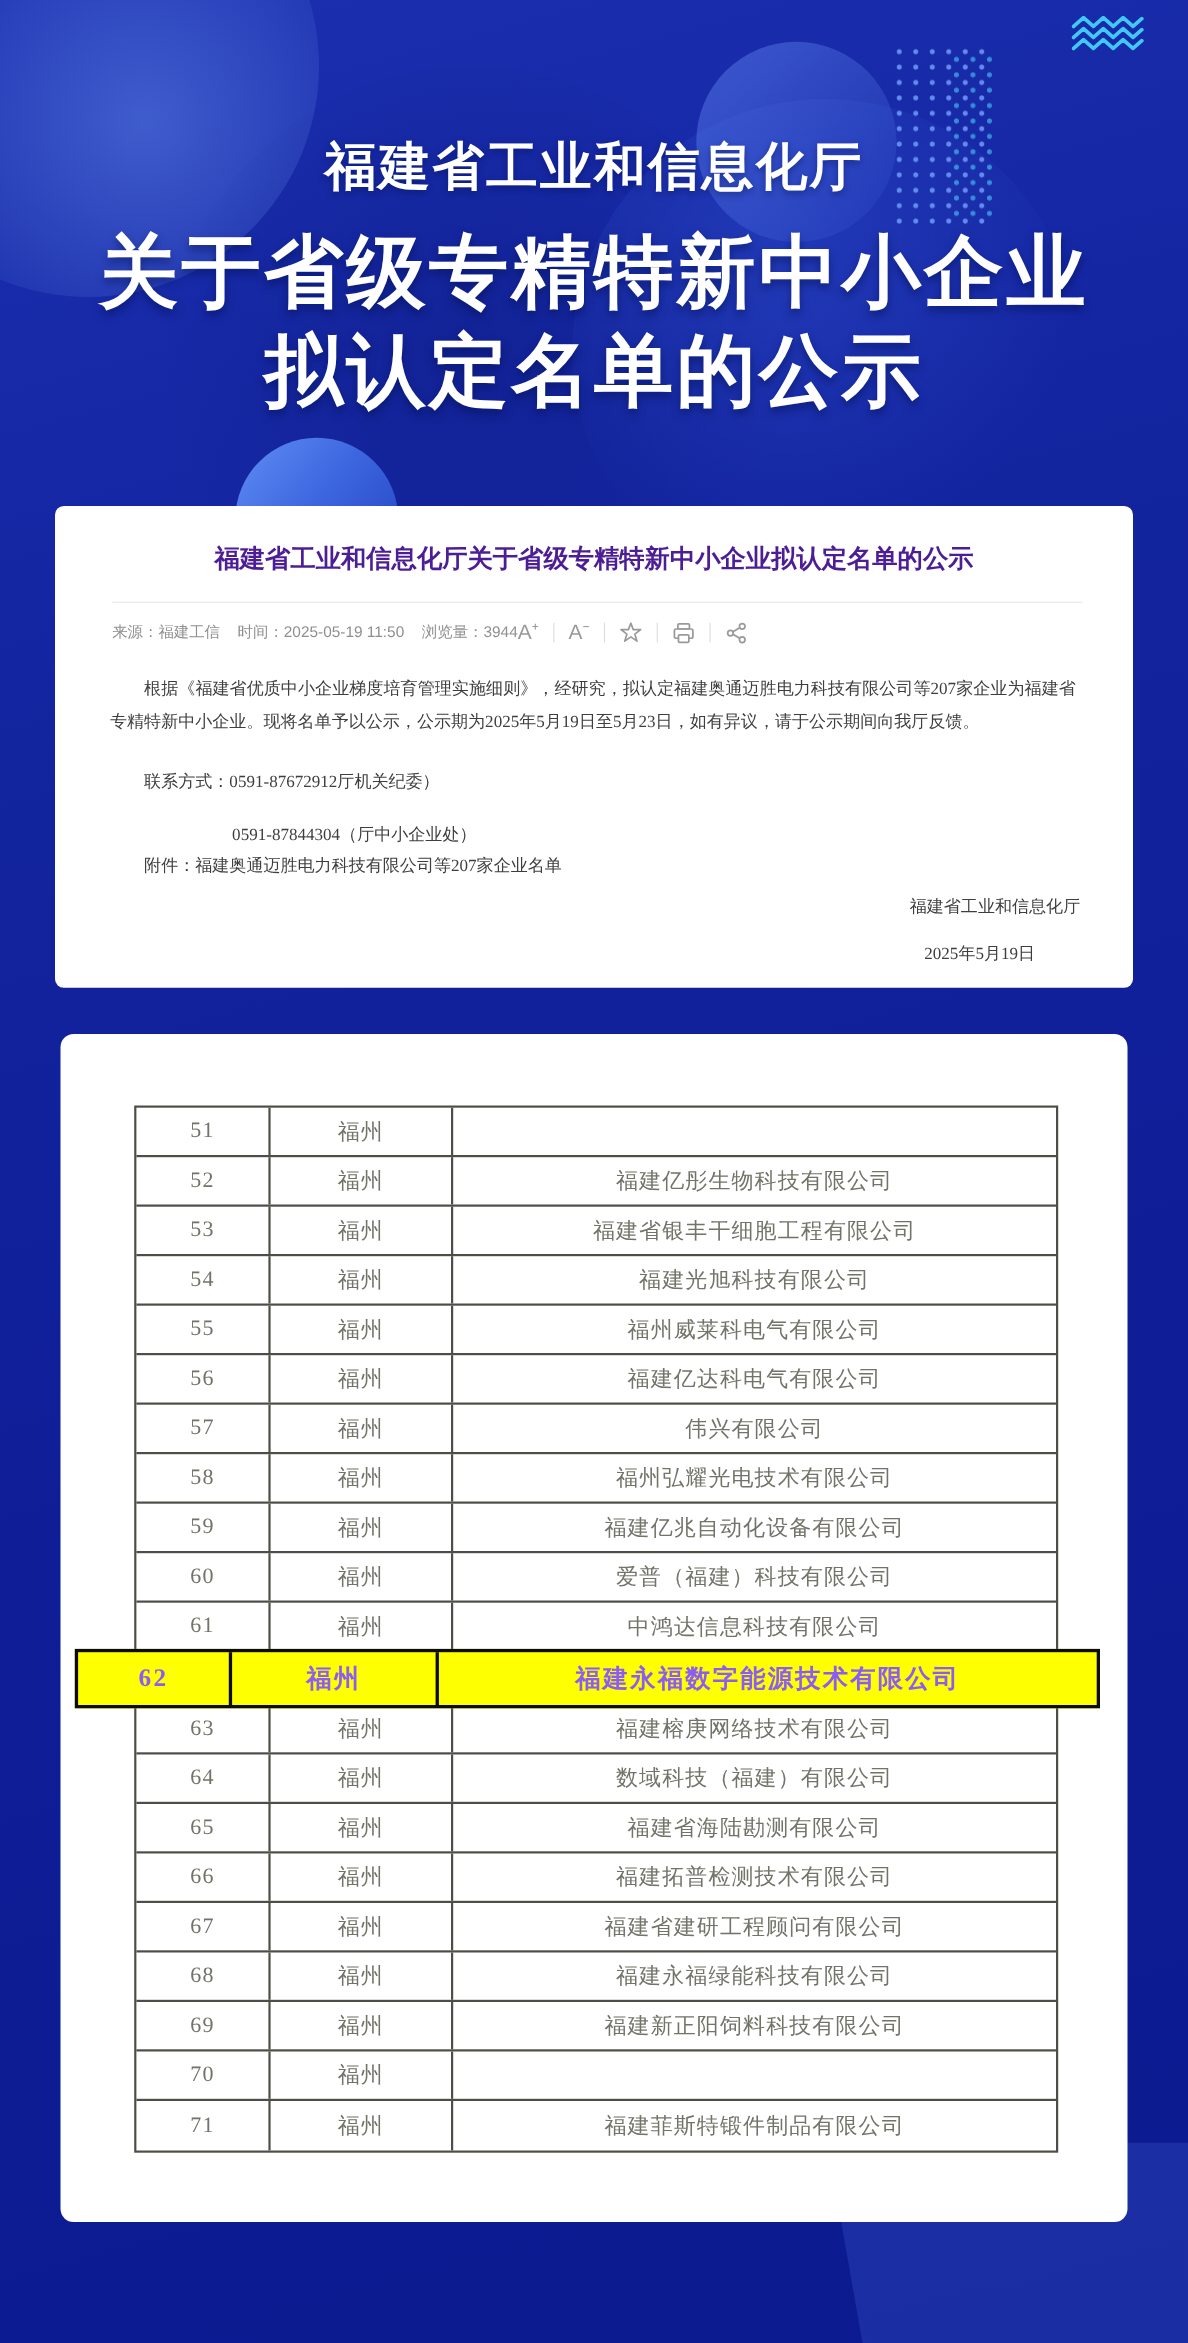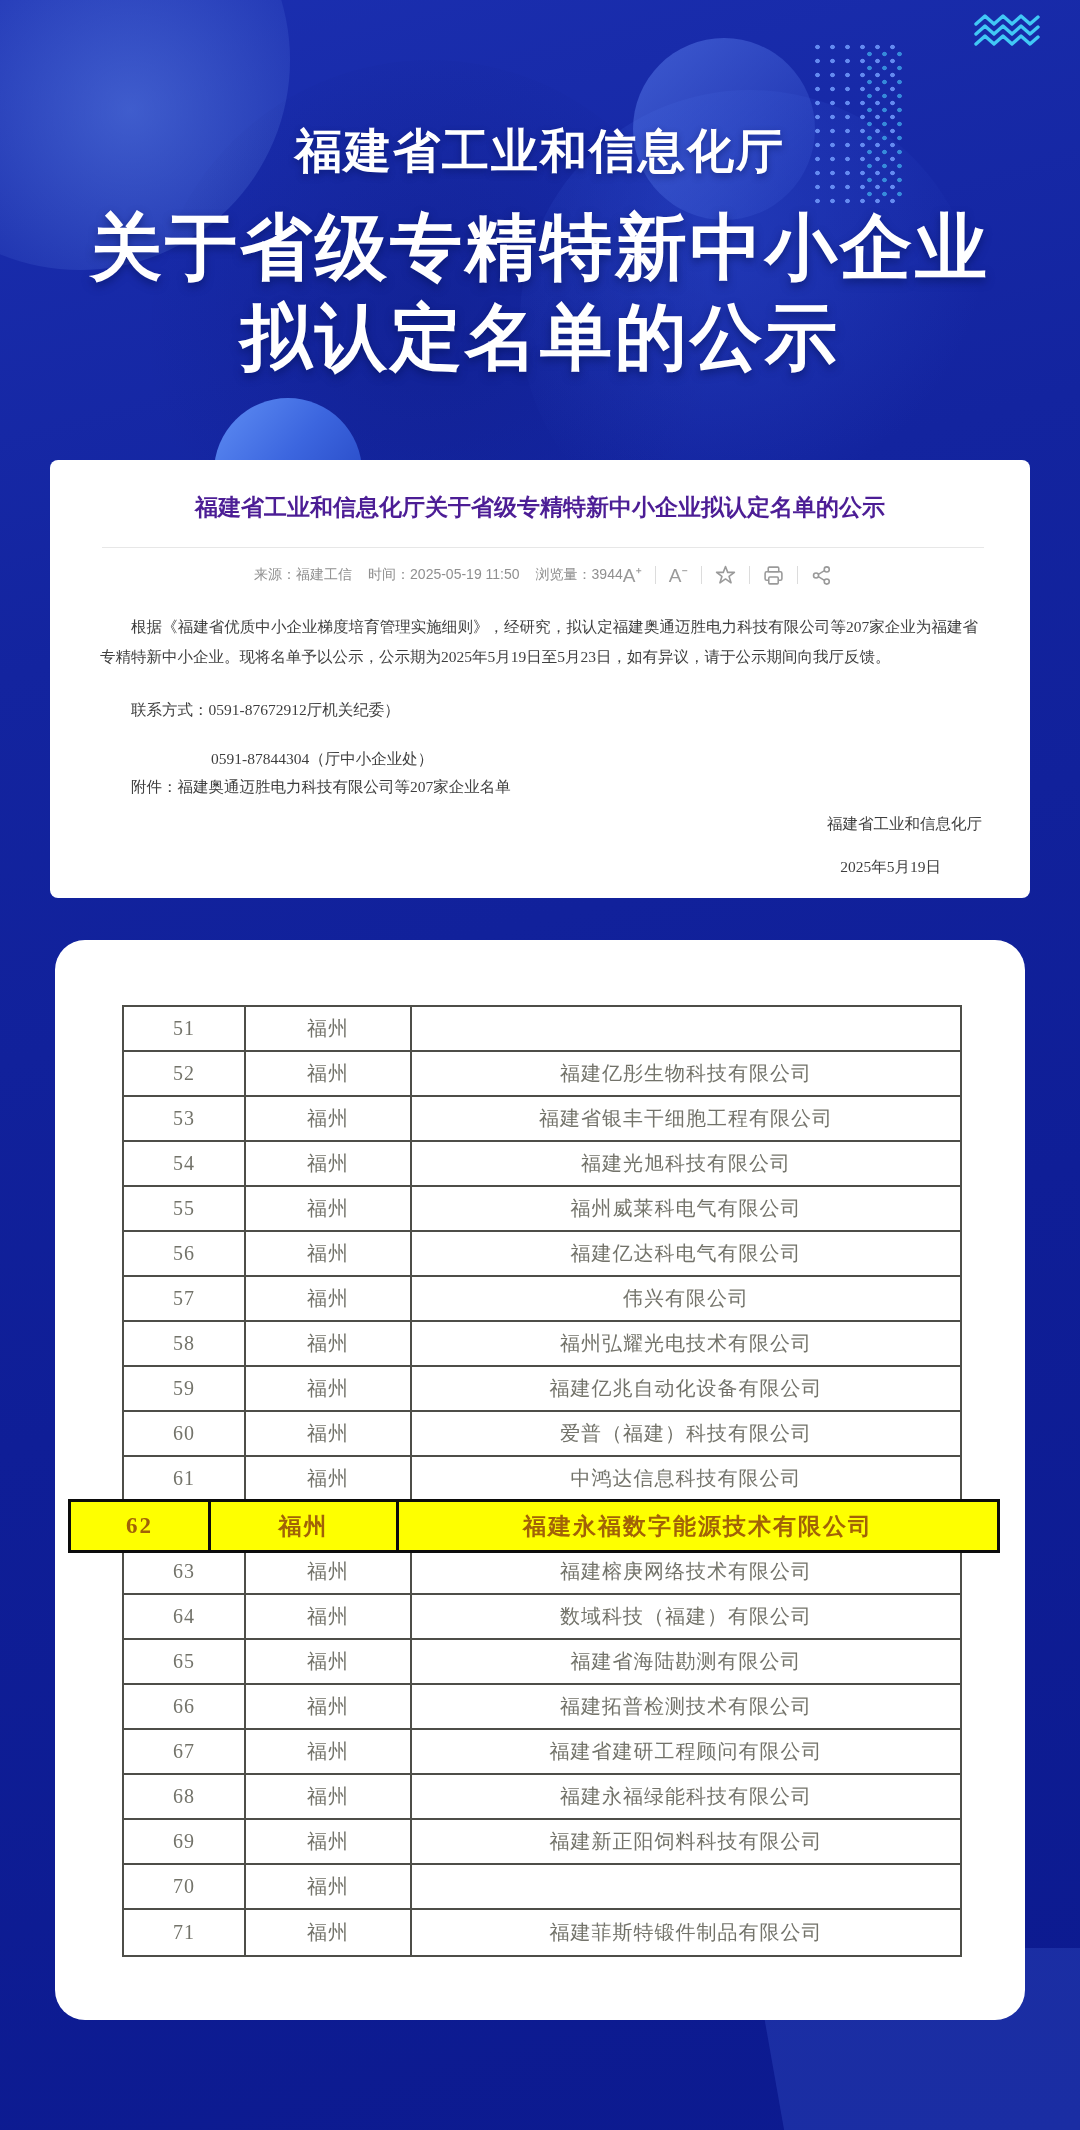"来源：福建工信" .meta-row { justify-content: center -> flex-start }
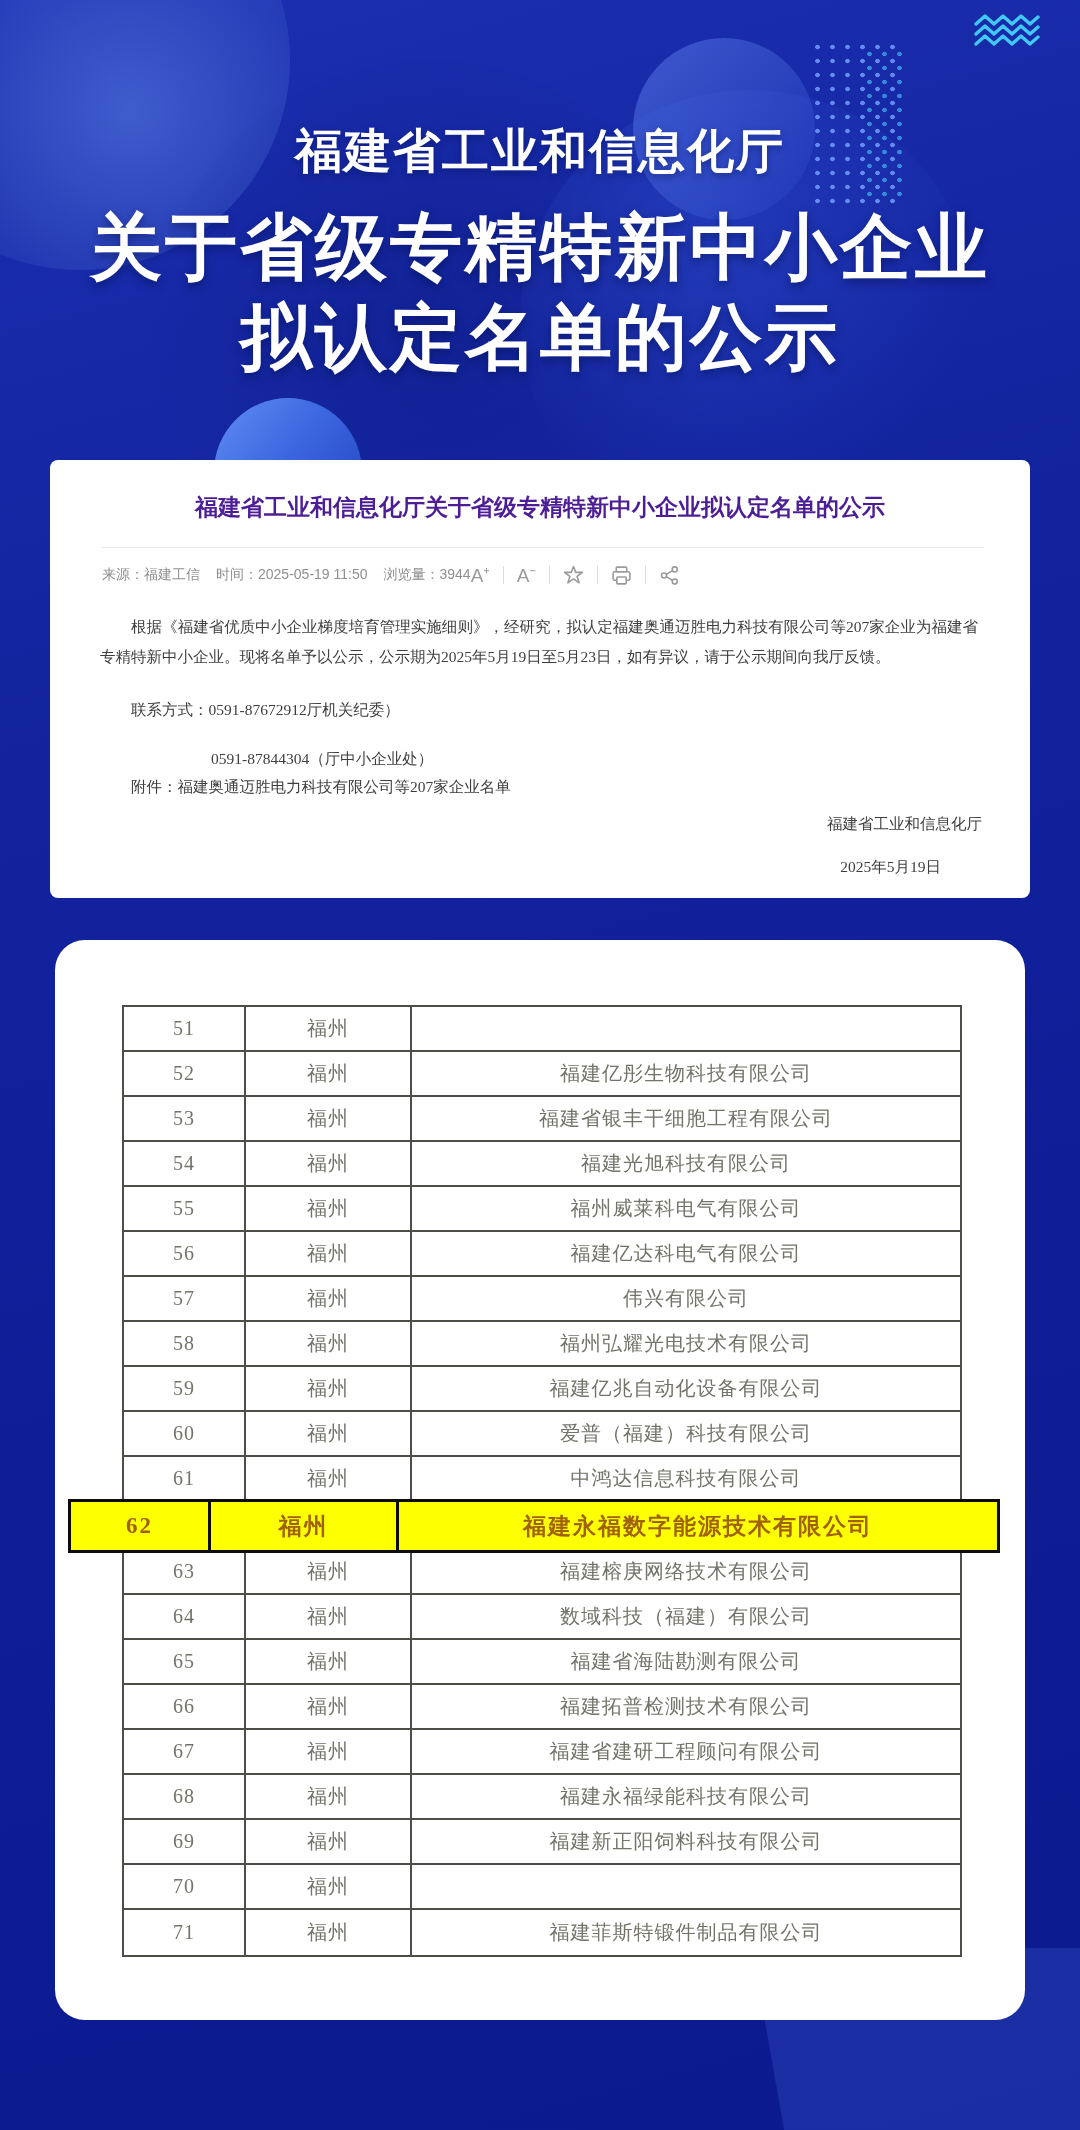"51" .table-card { border-radius: 30px -> 12px }
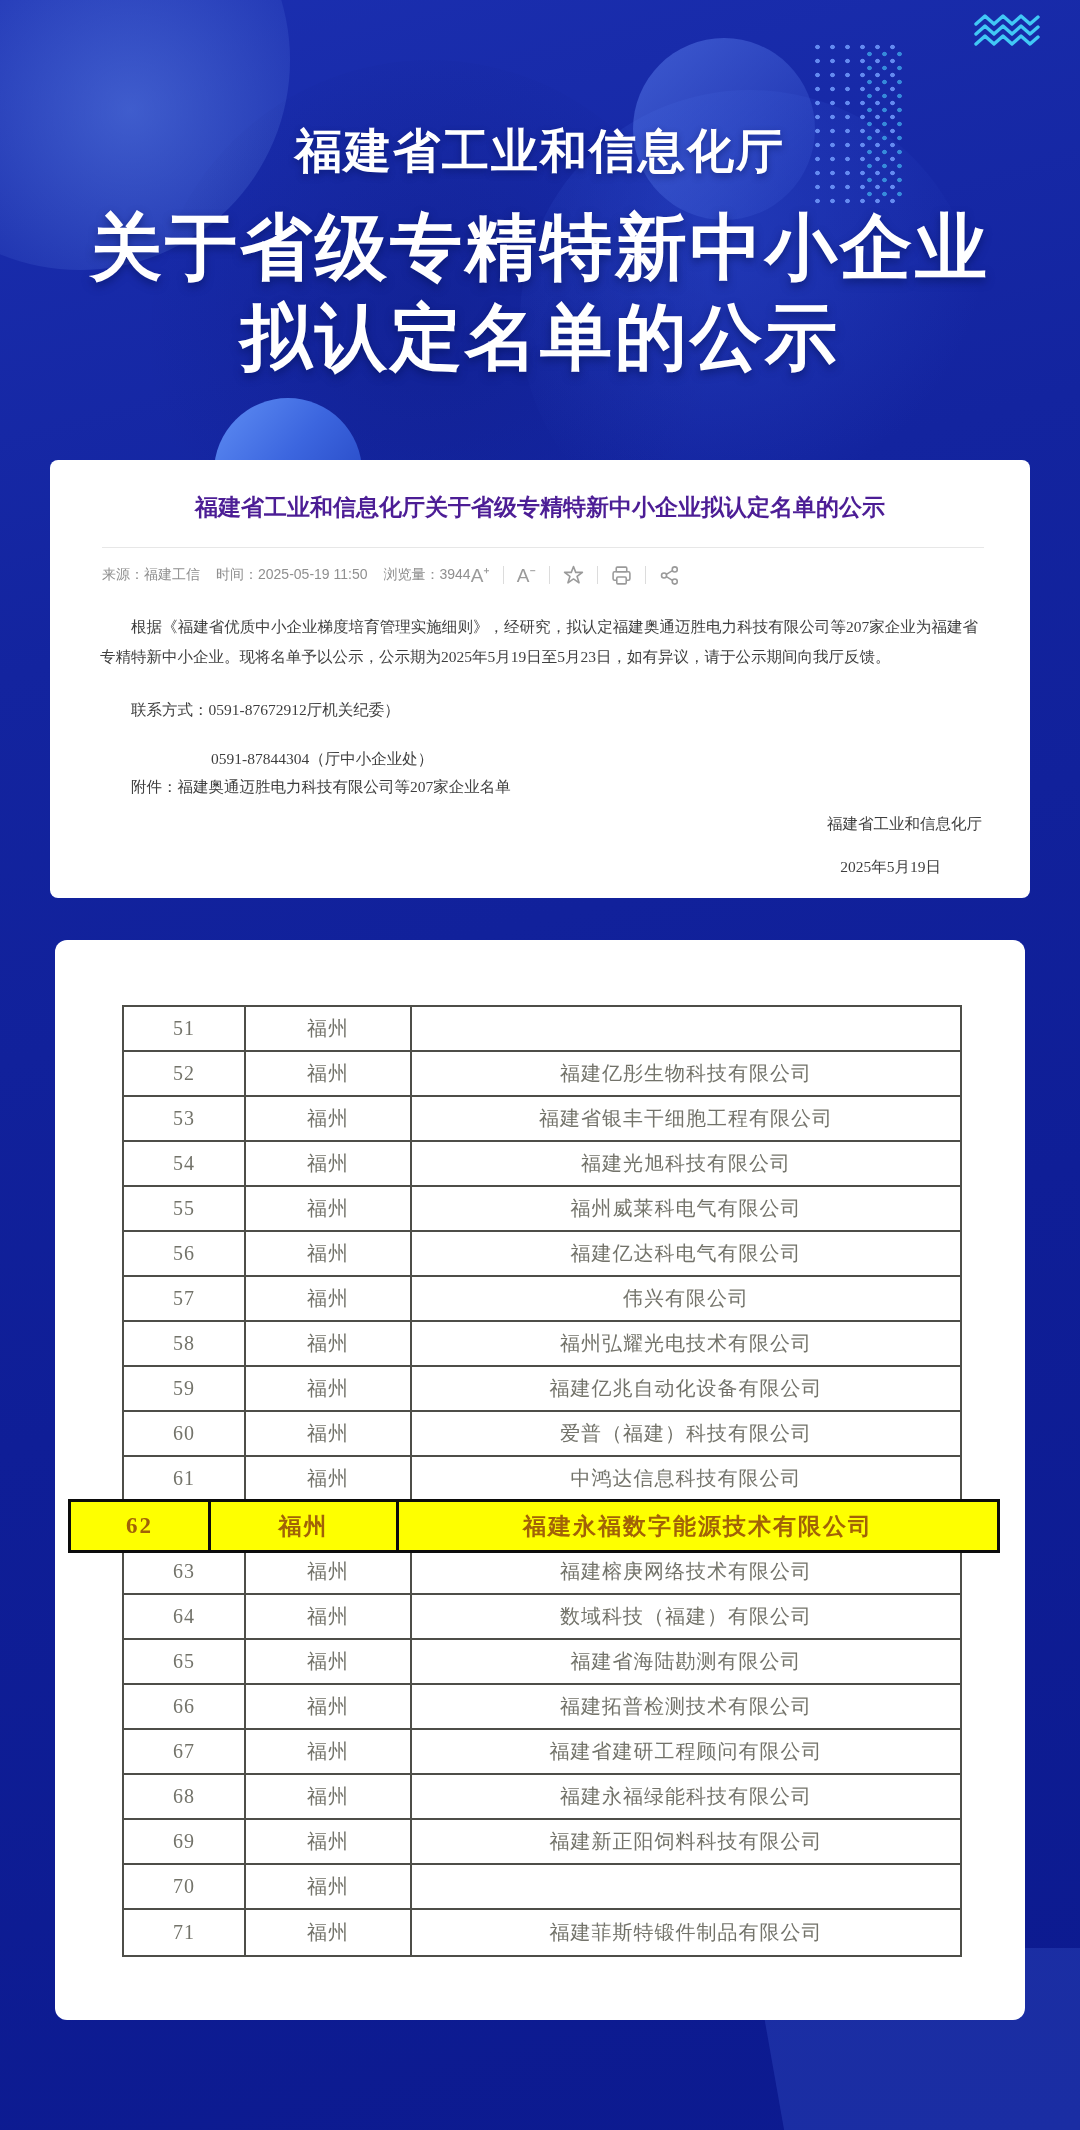"62" .trow.highlight { color: #a16207 -> #8b5cf6 }
